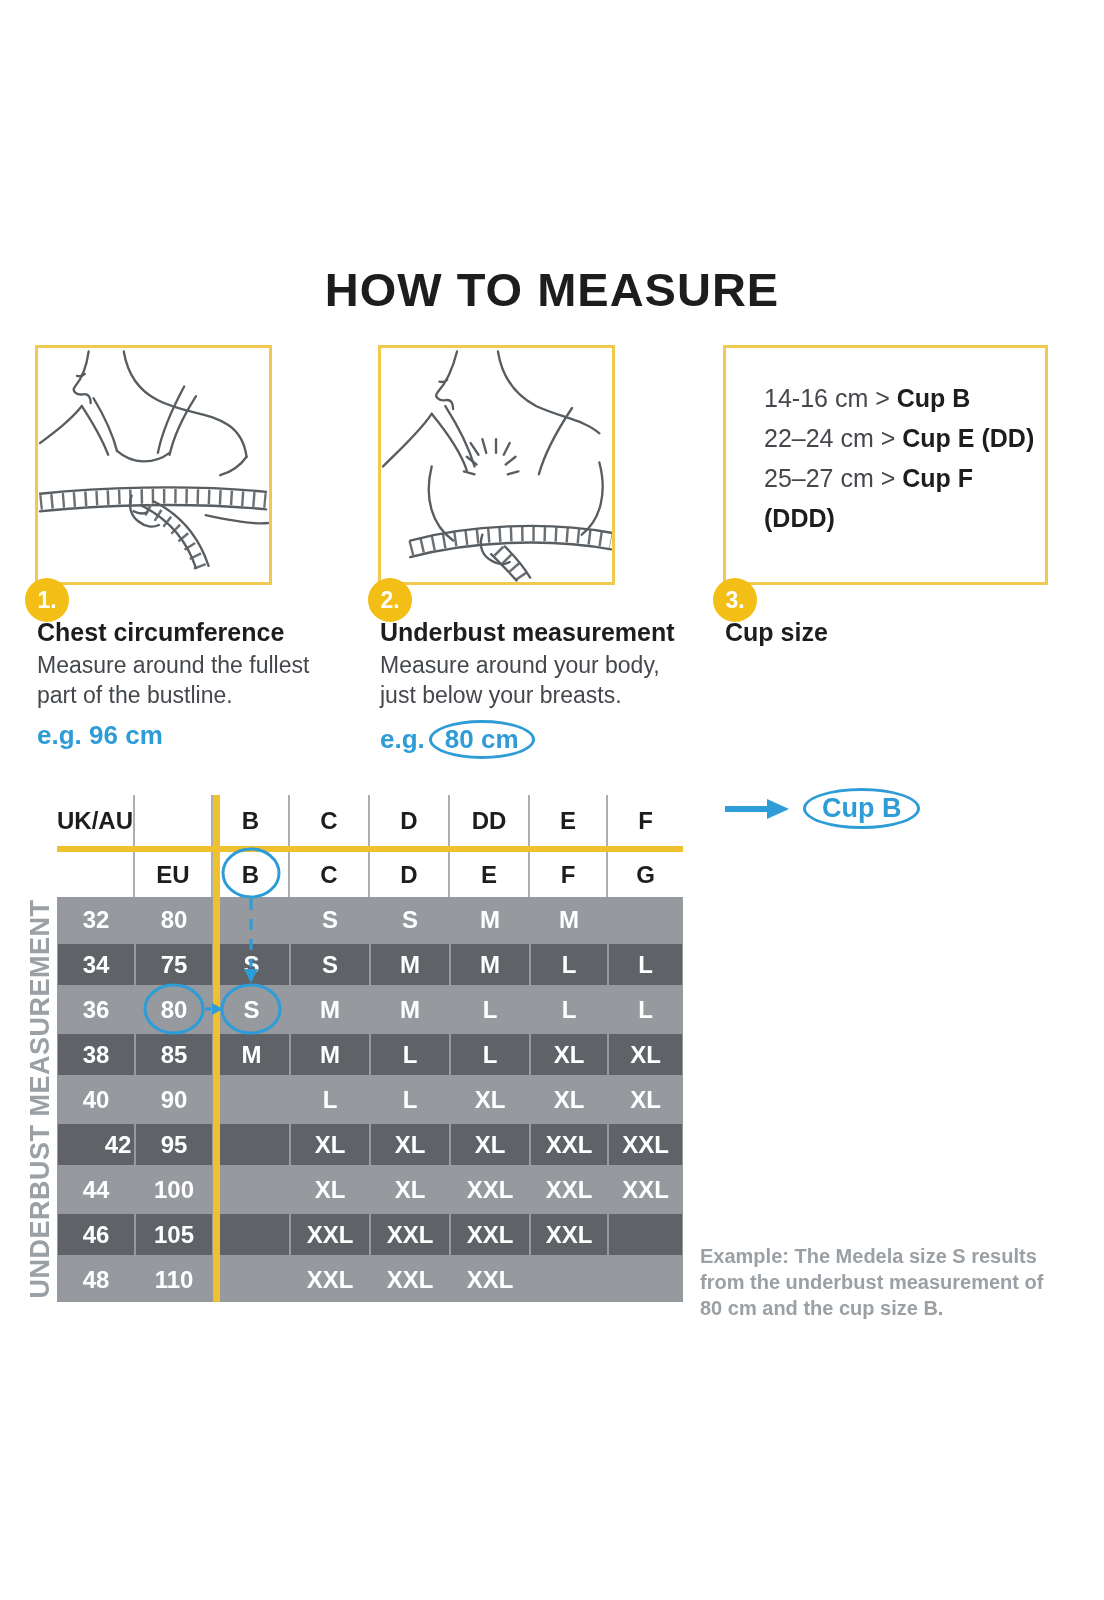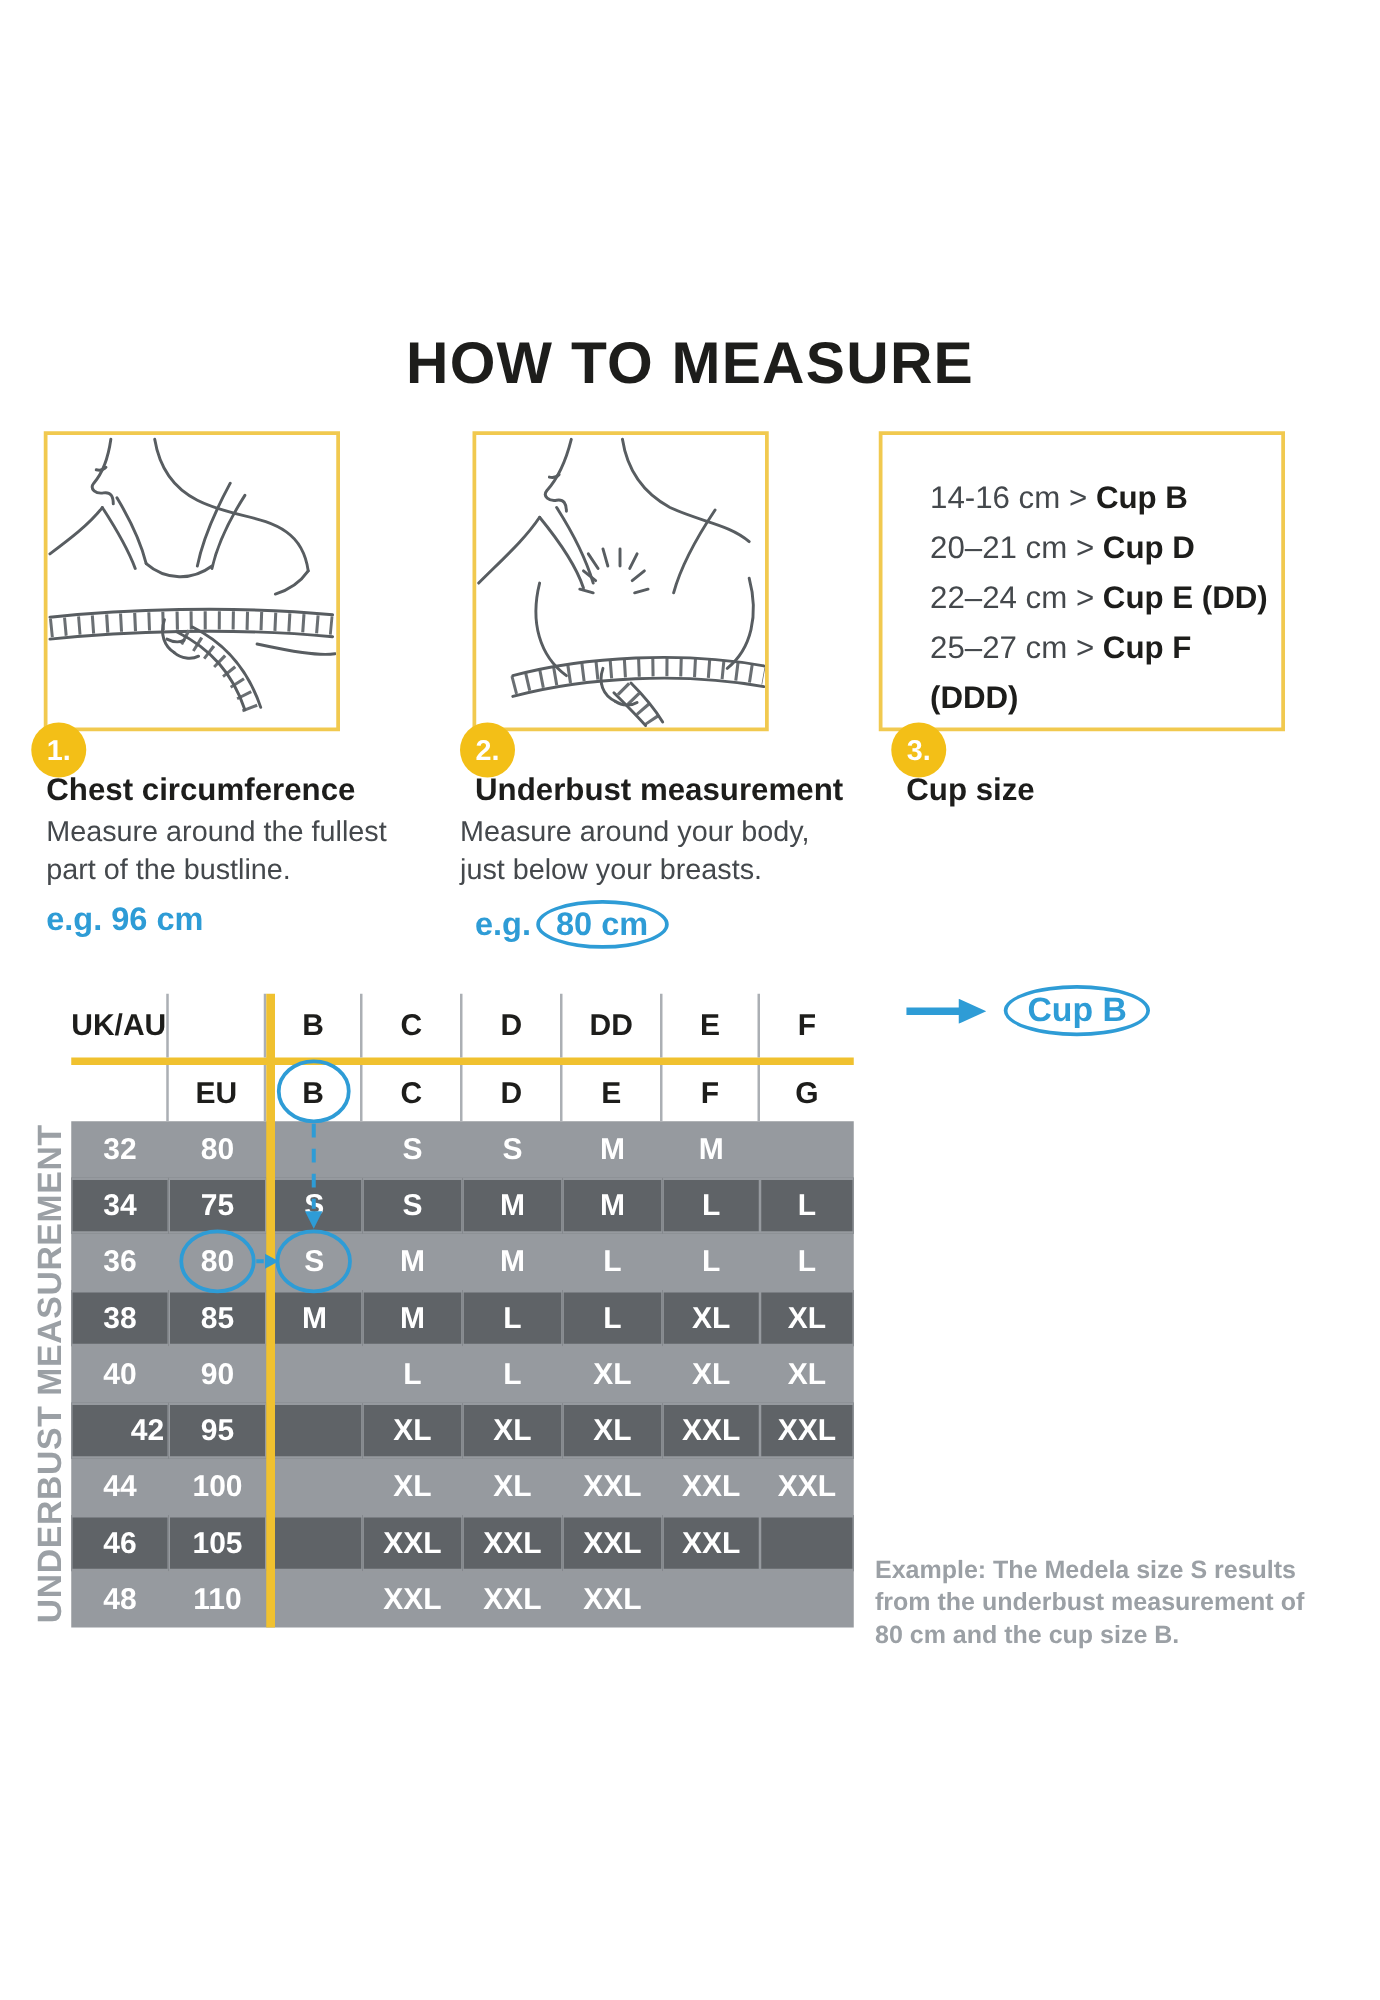"14-16 cm > Cup B" .box3 { left: 703px -> 723px }
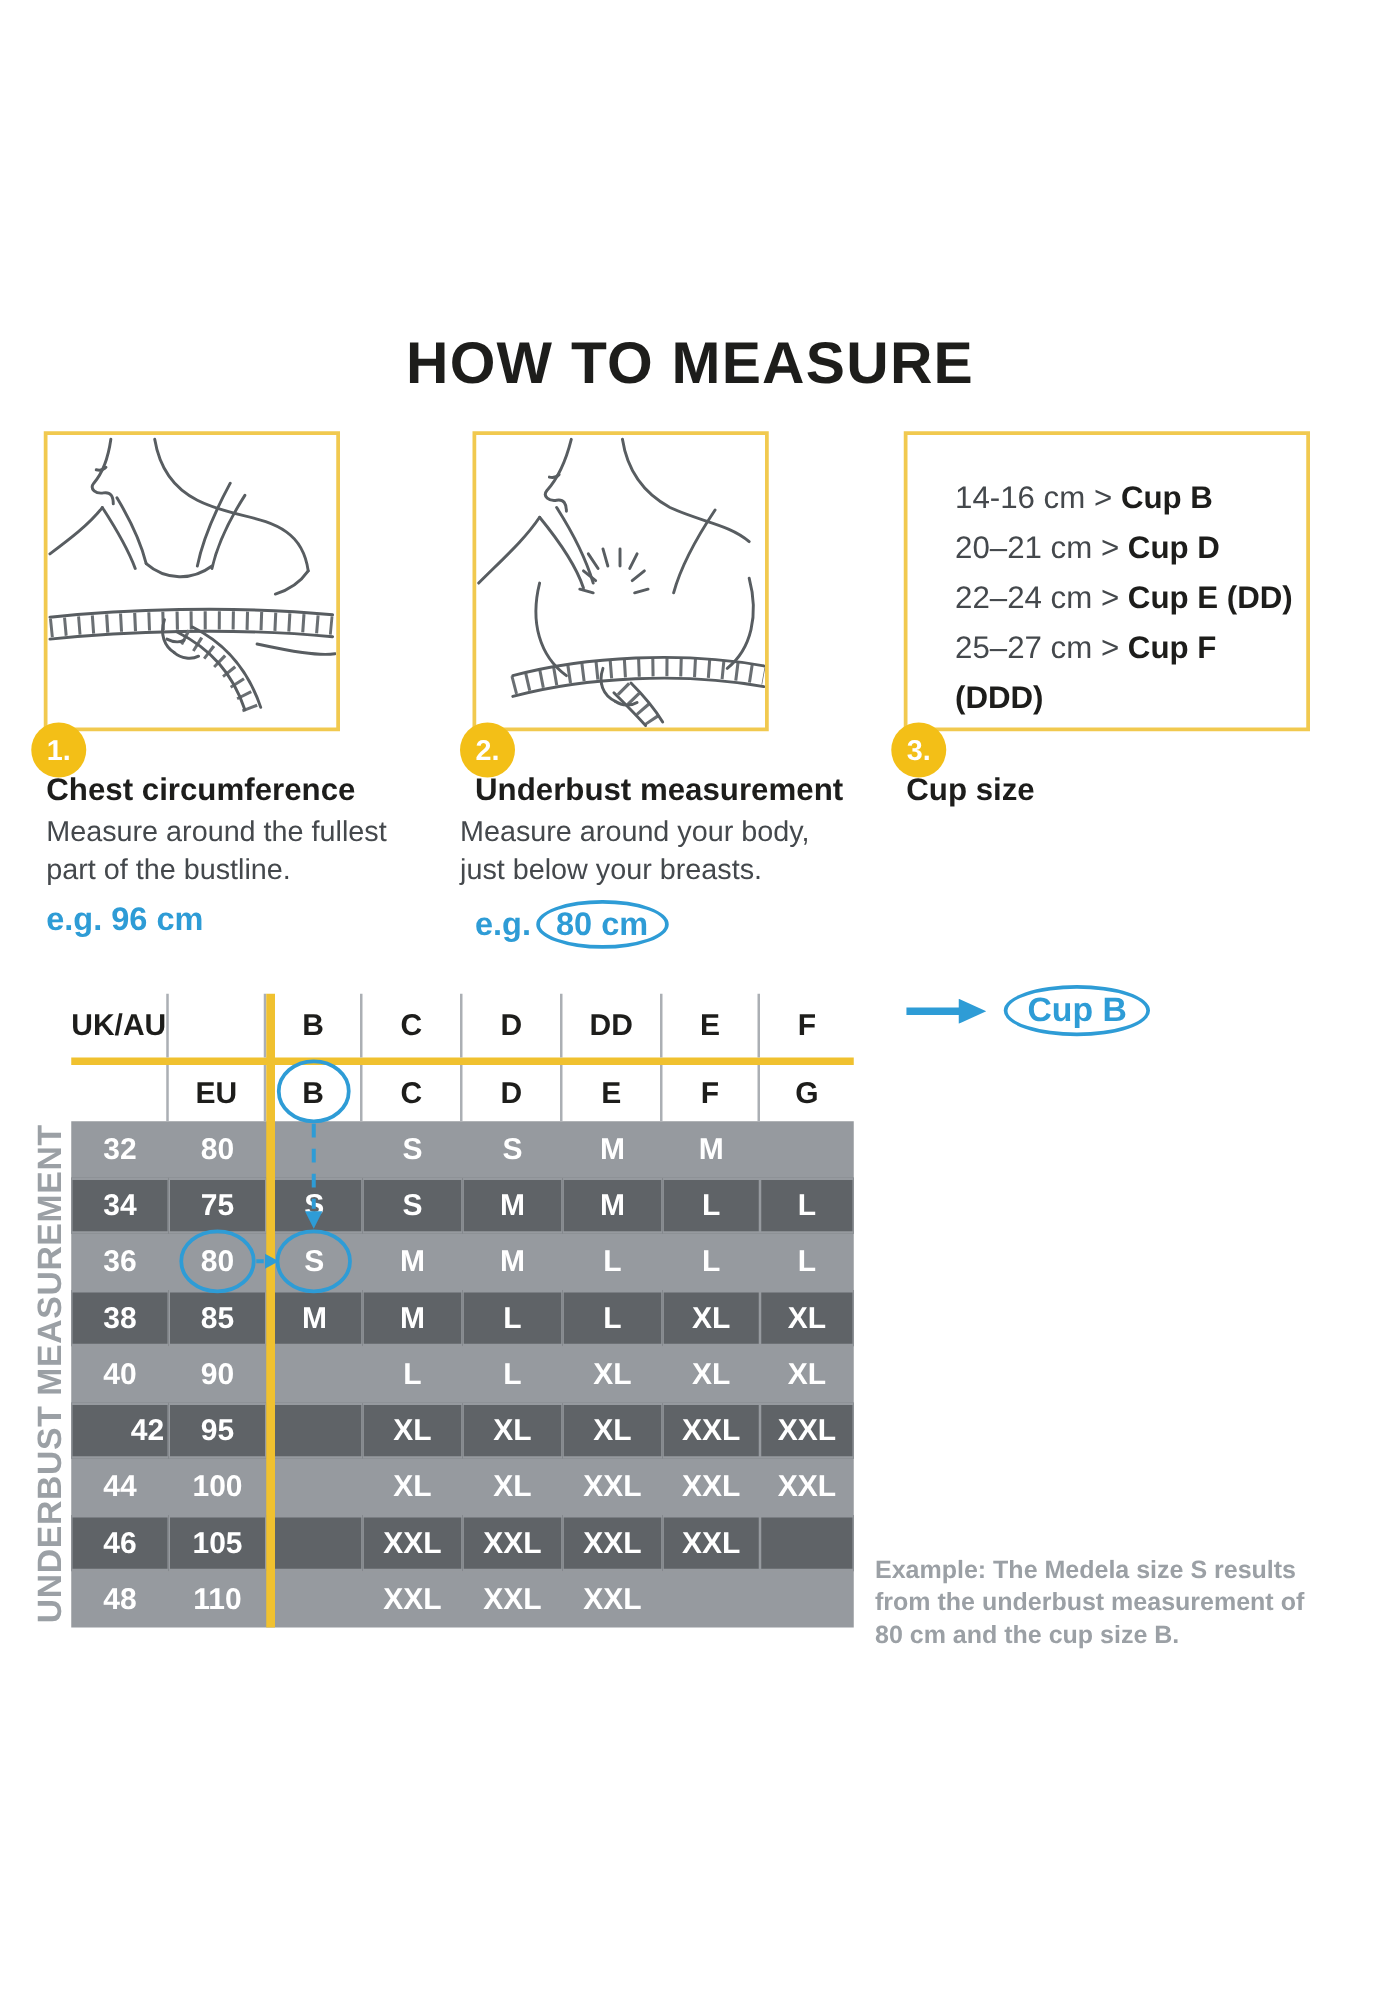"20–21 cm > Cup D" div.cup-line { html: <div><span>20–21 cm &gt; </span> <span>Cup D</span></div> -> none }
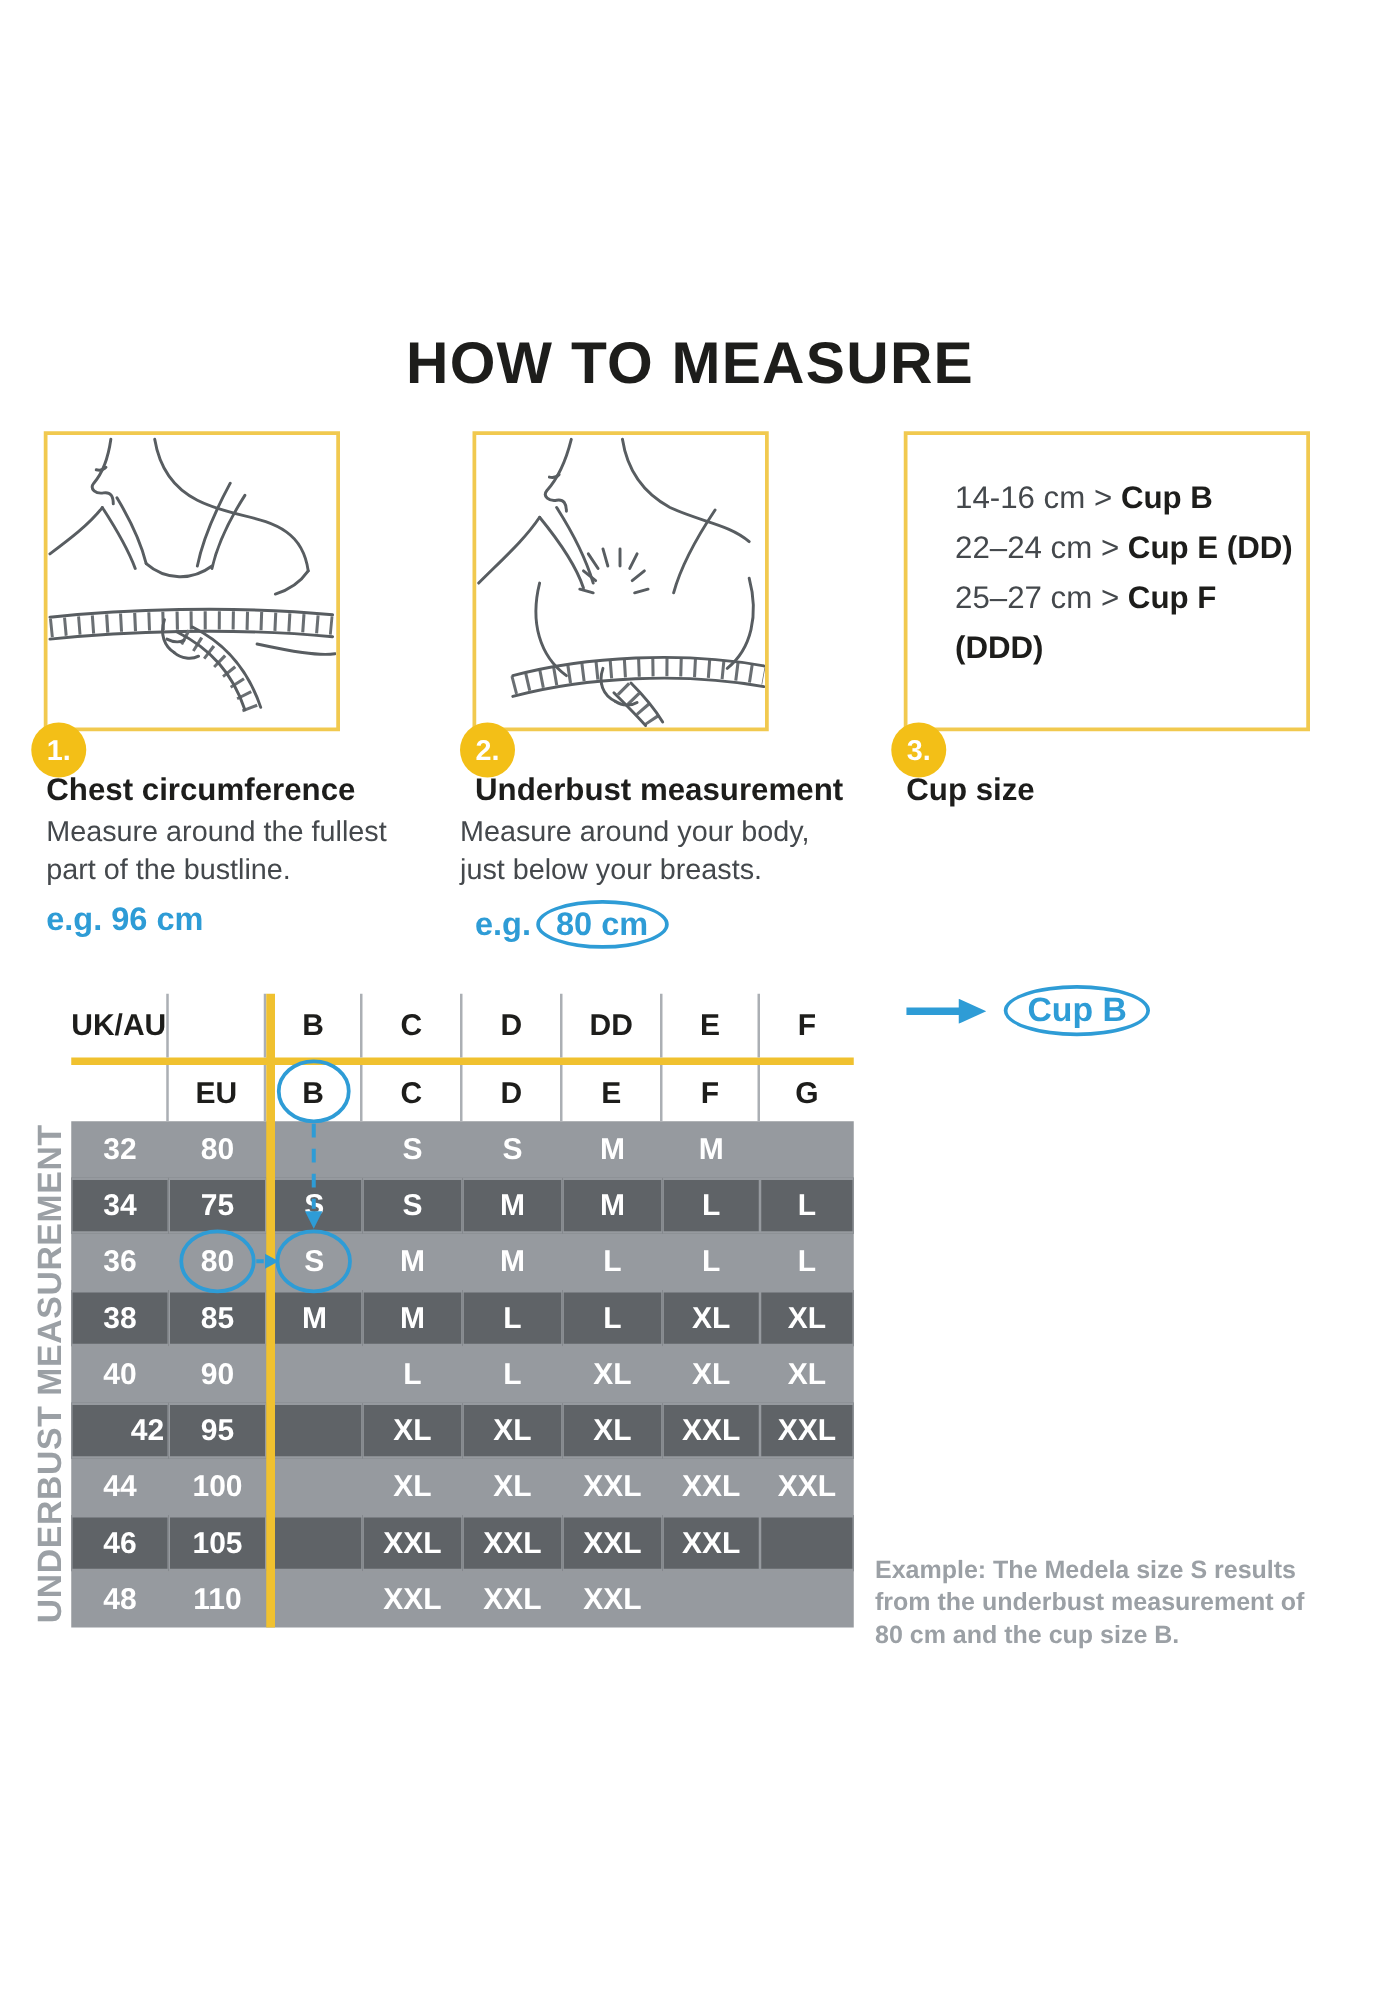"Measure around your body, just" .b2x { left: 368px -> 380px }
